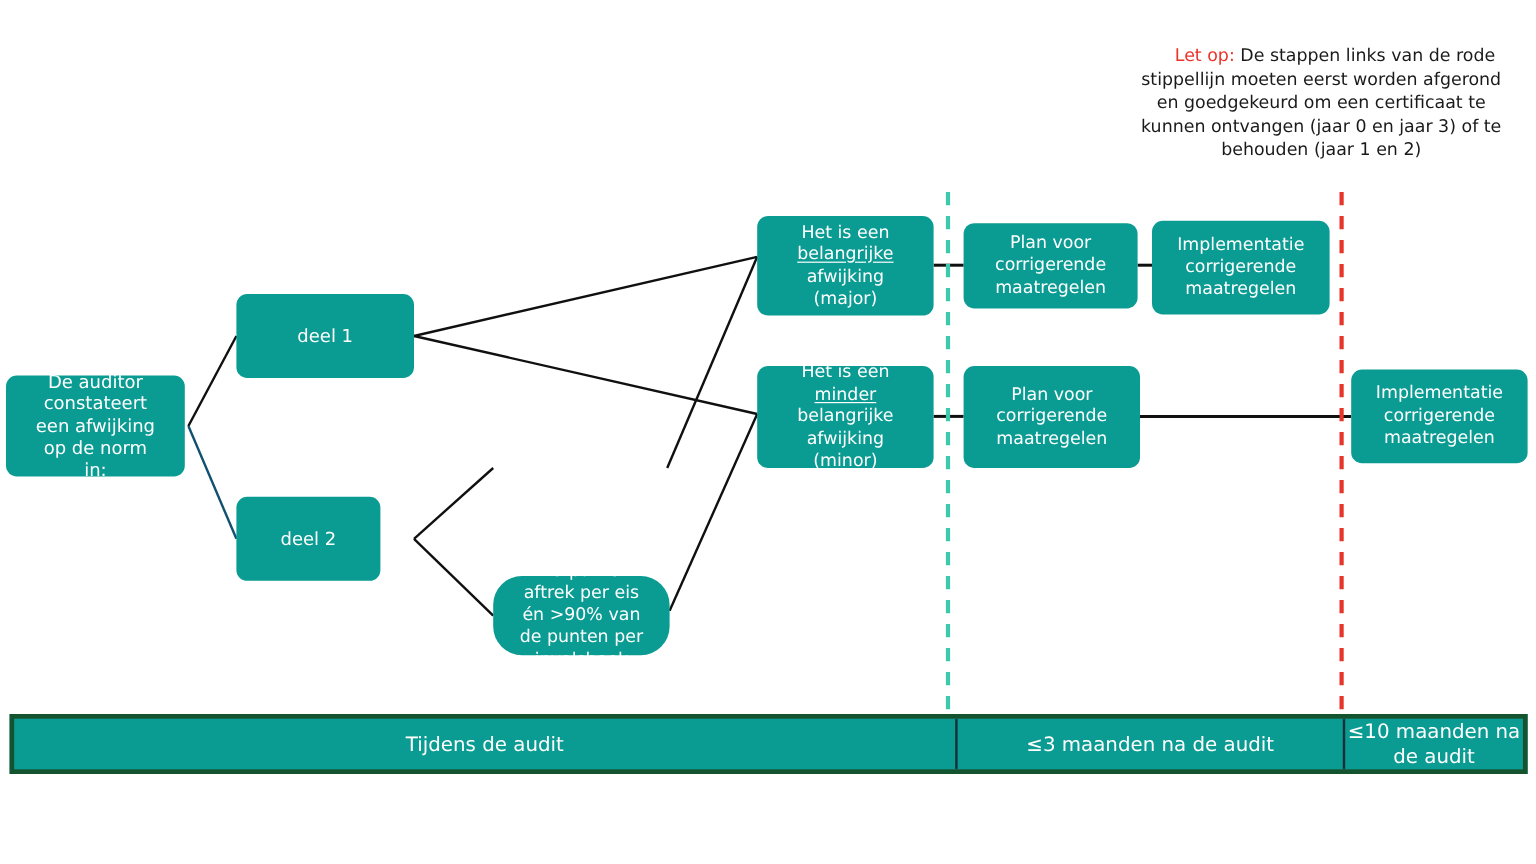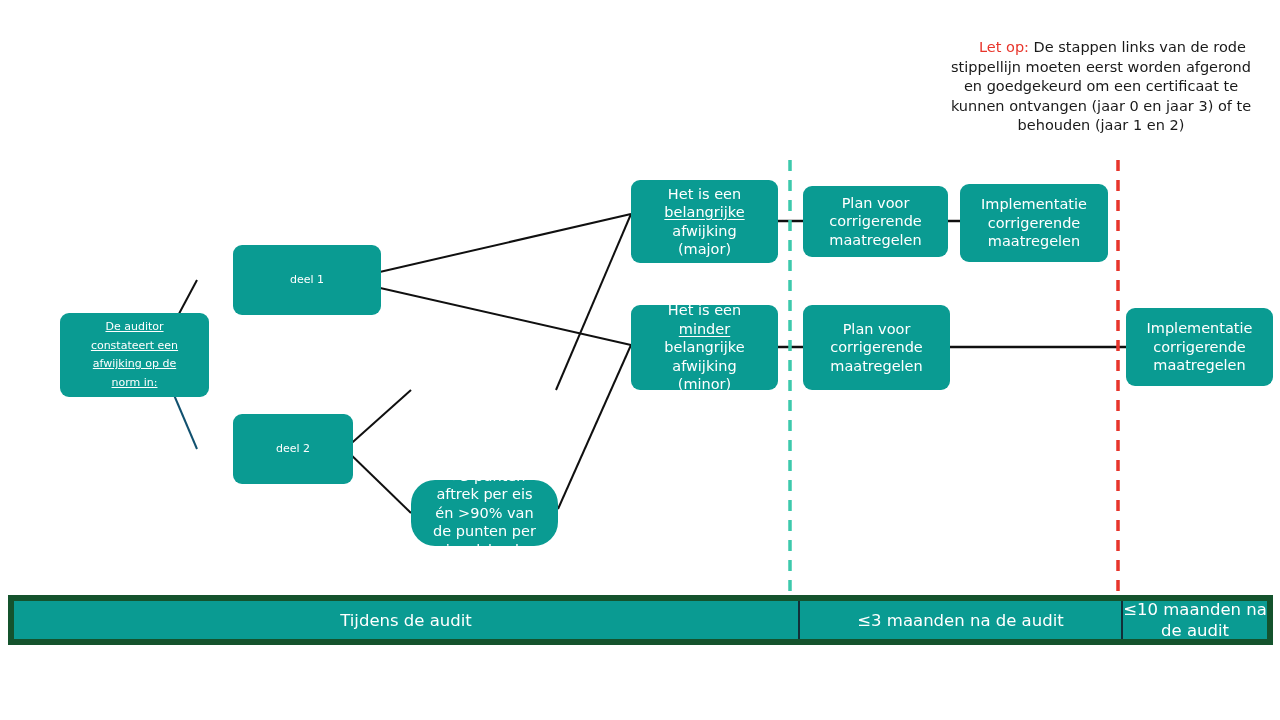"deel 1" .node.big { font-size: 11px -> 15px; margin-left: 36px -> none }
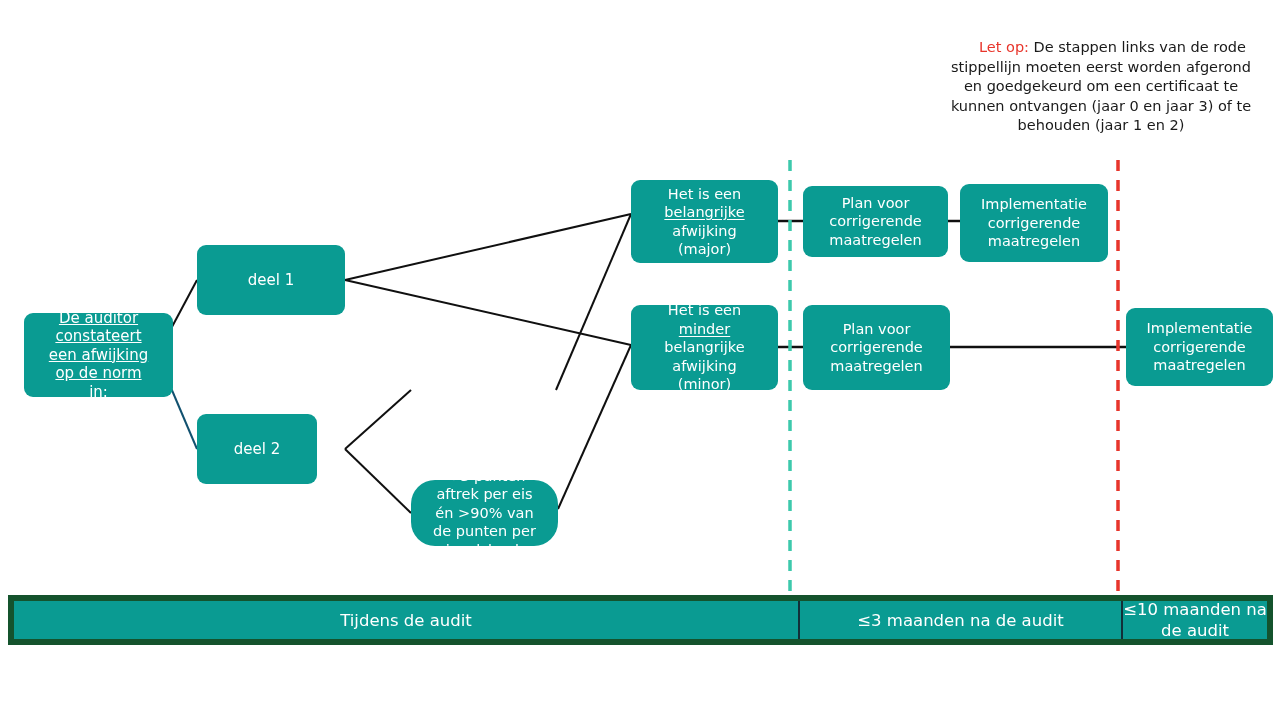"De auditor constateert een afwijking" div.node { left: 24px -> 5px; text-decoration: underline -> none }
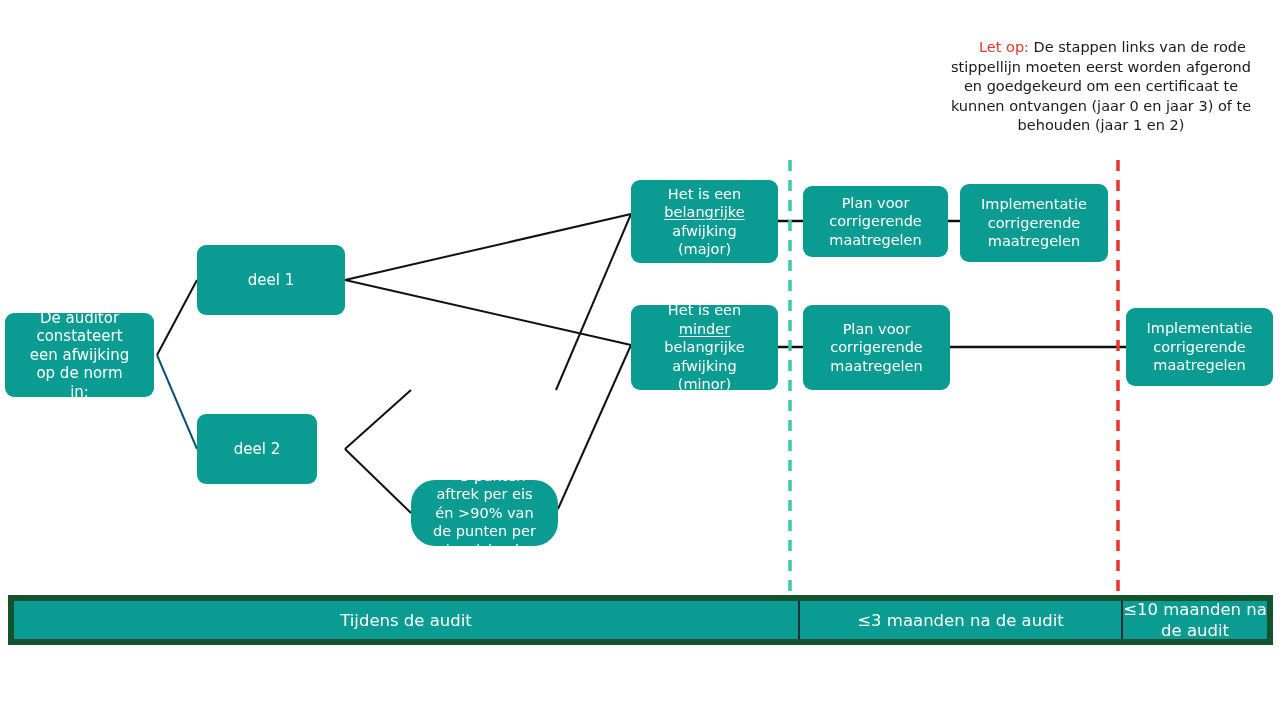"Tijdens de audit" .timeline { border: 6px solid #14532d -> 4px solid #14532d }
